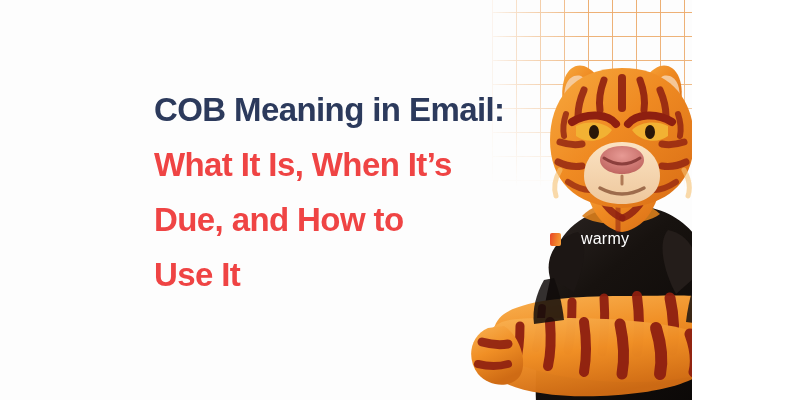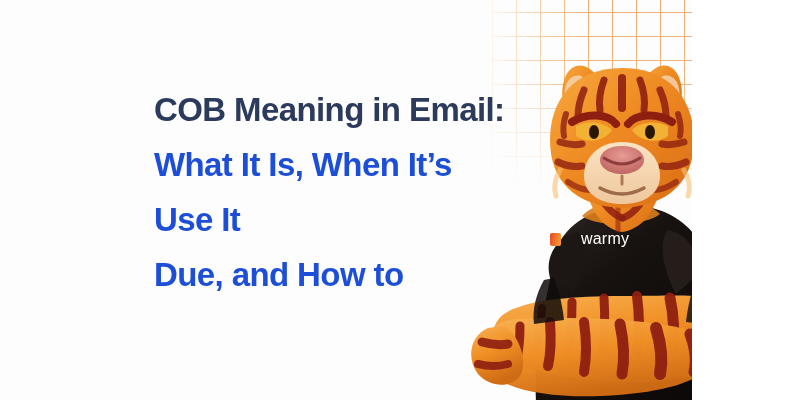"What It Is, When It’s" .line-orange { color: #1d4ed8 -> #ef4444 }
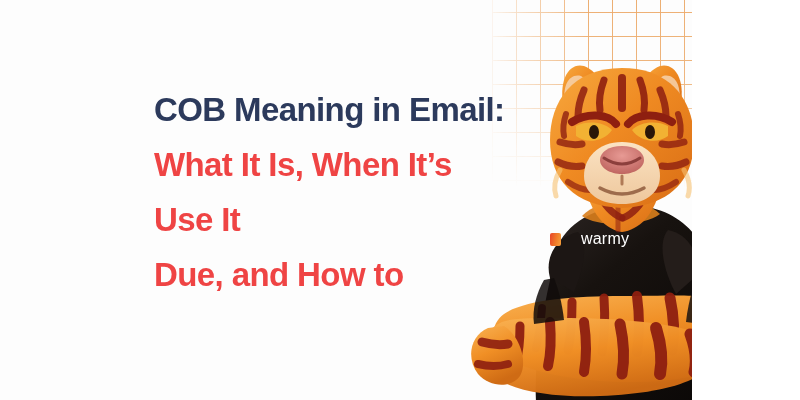"Use It" div.headline-line { order: before "Due, and How to" -> after "Due, and How to" }
